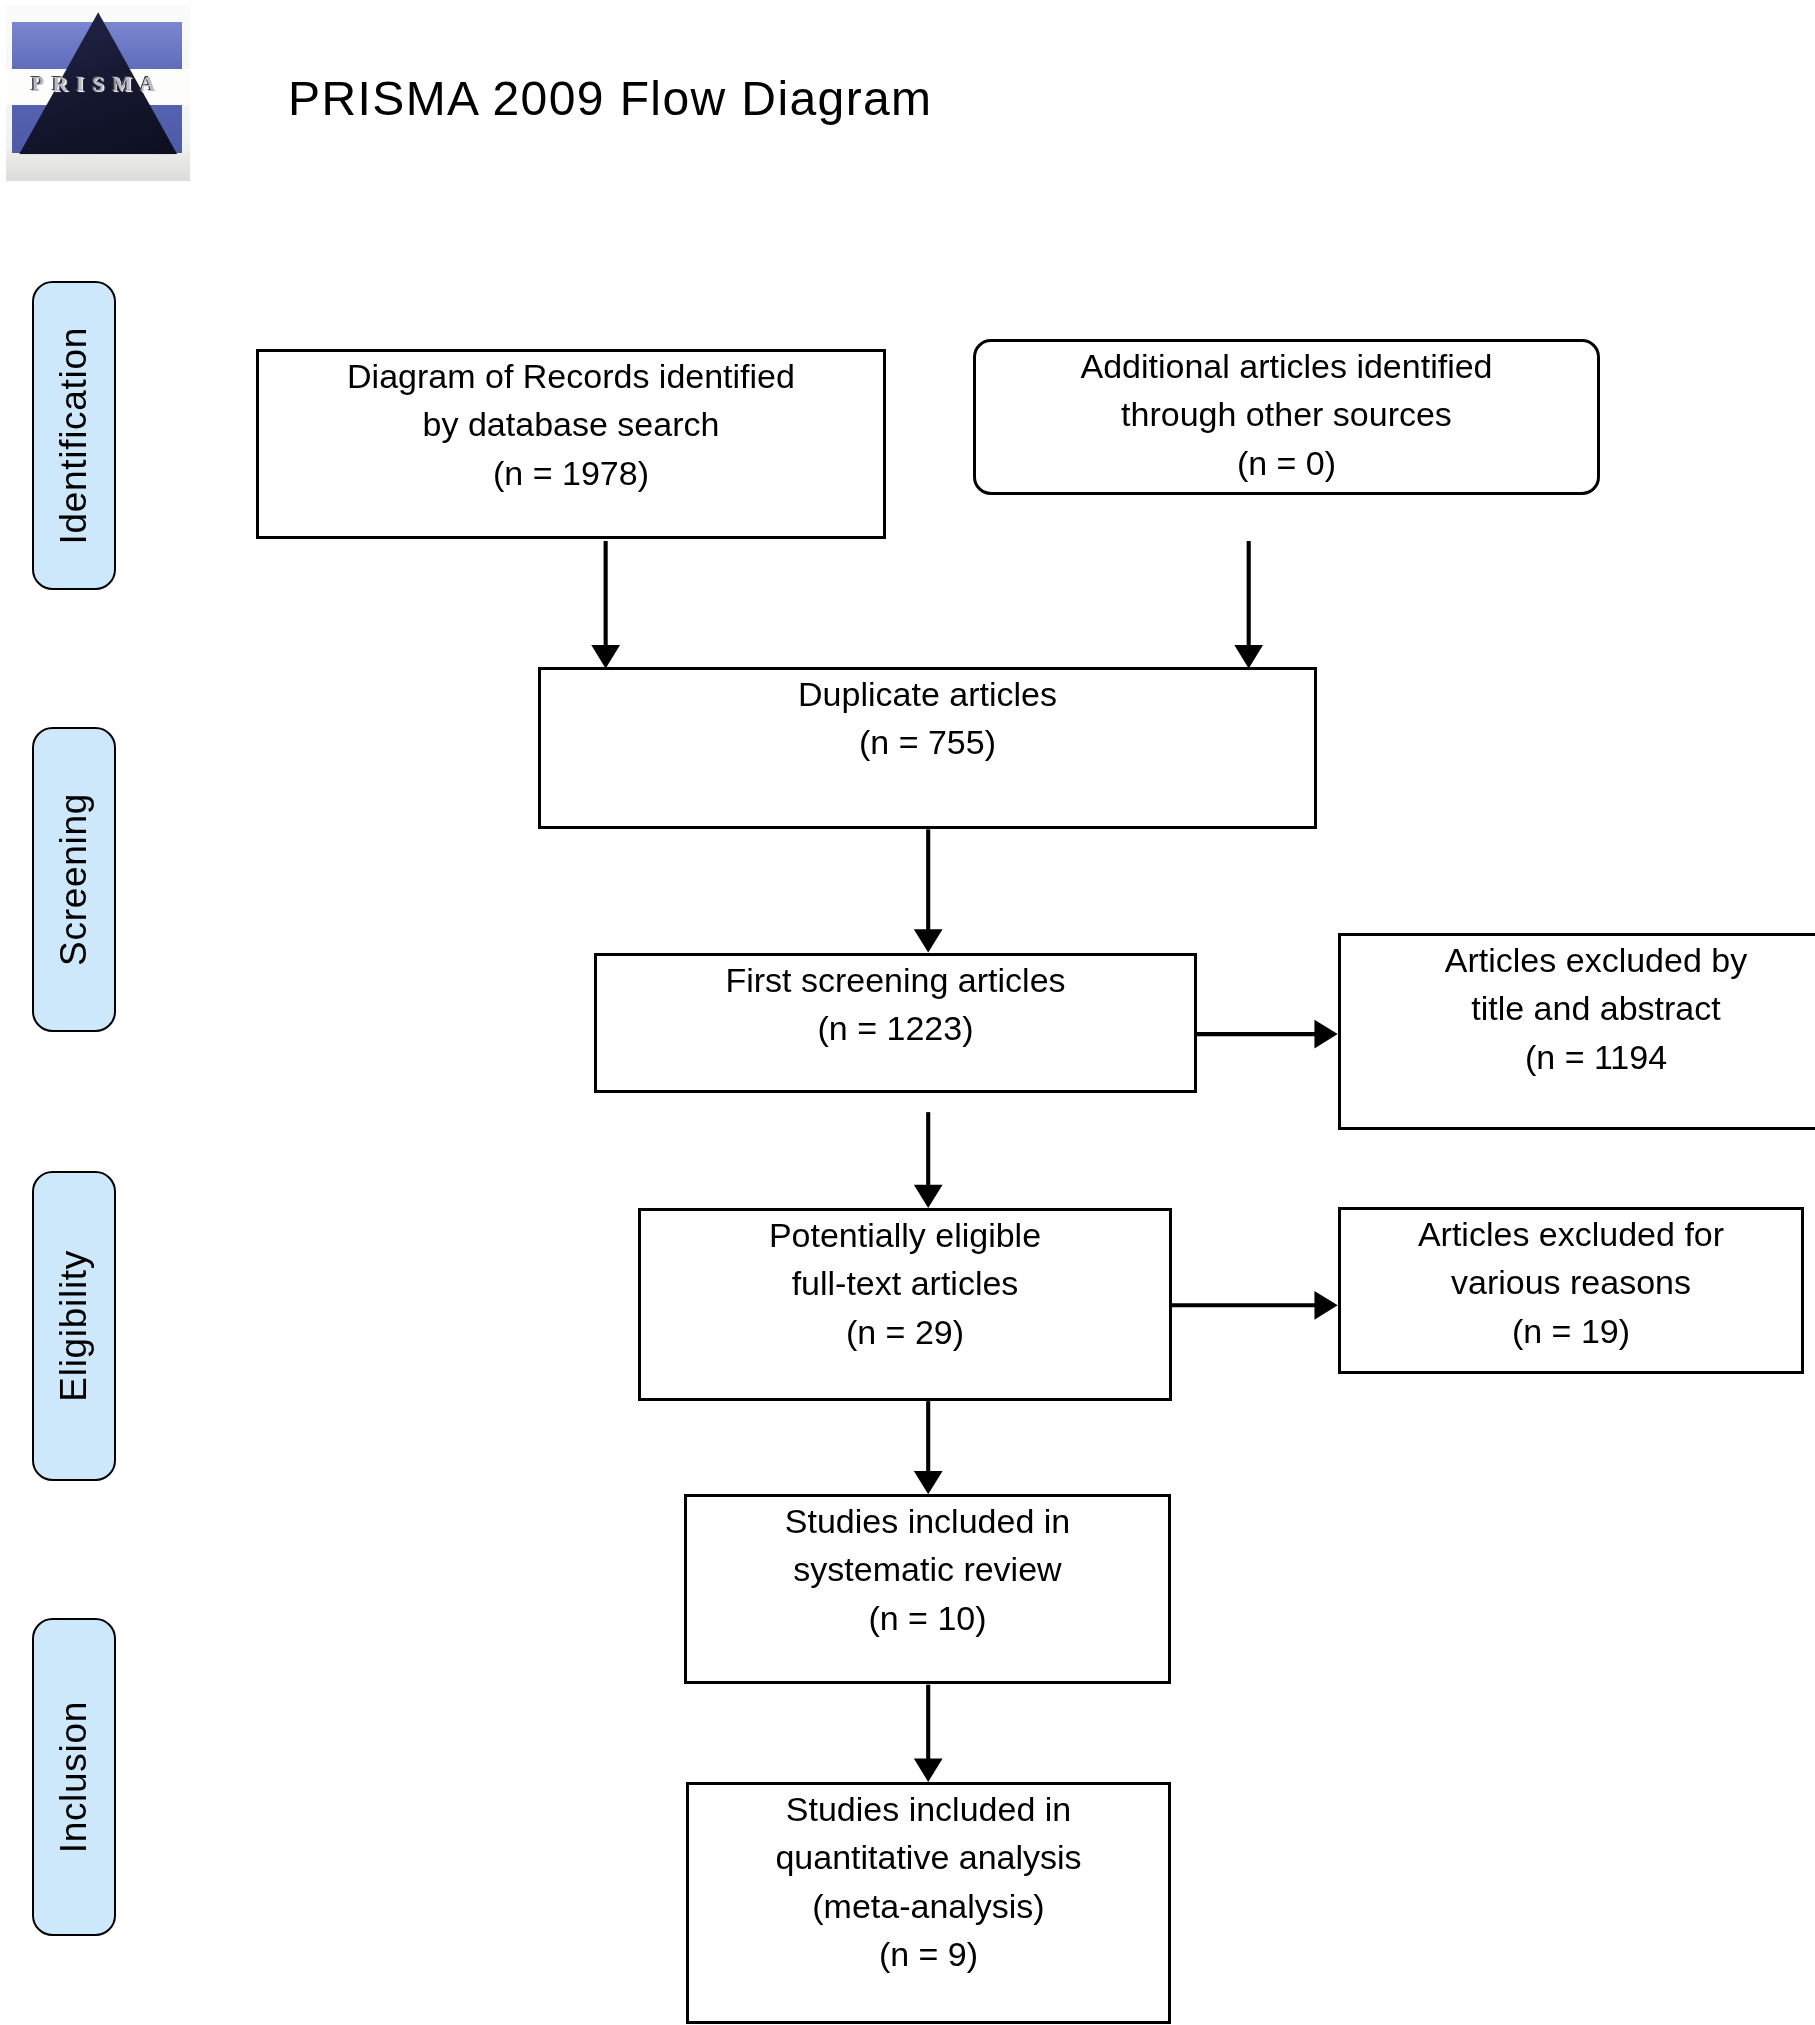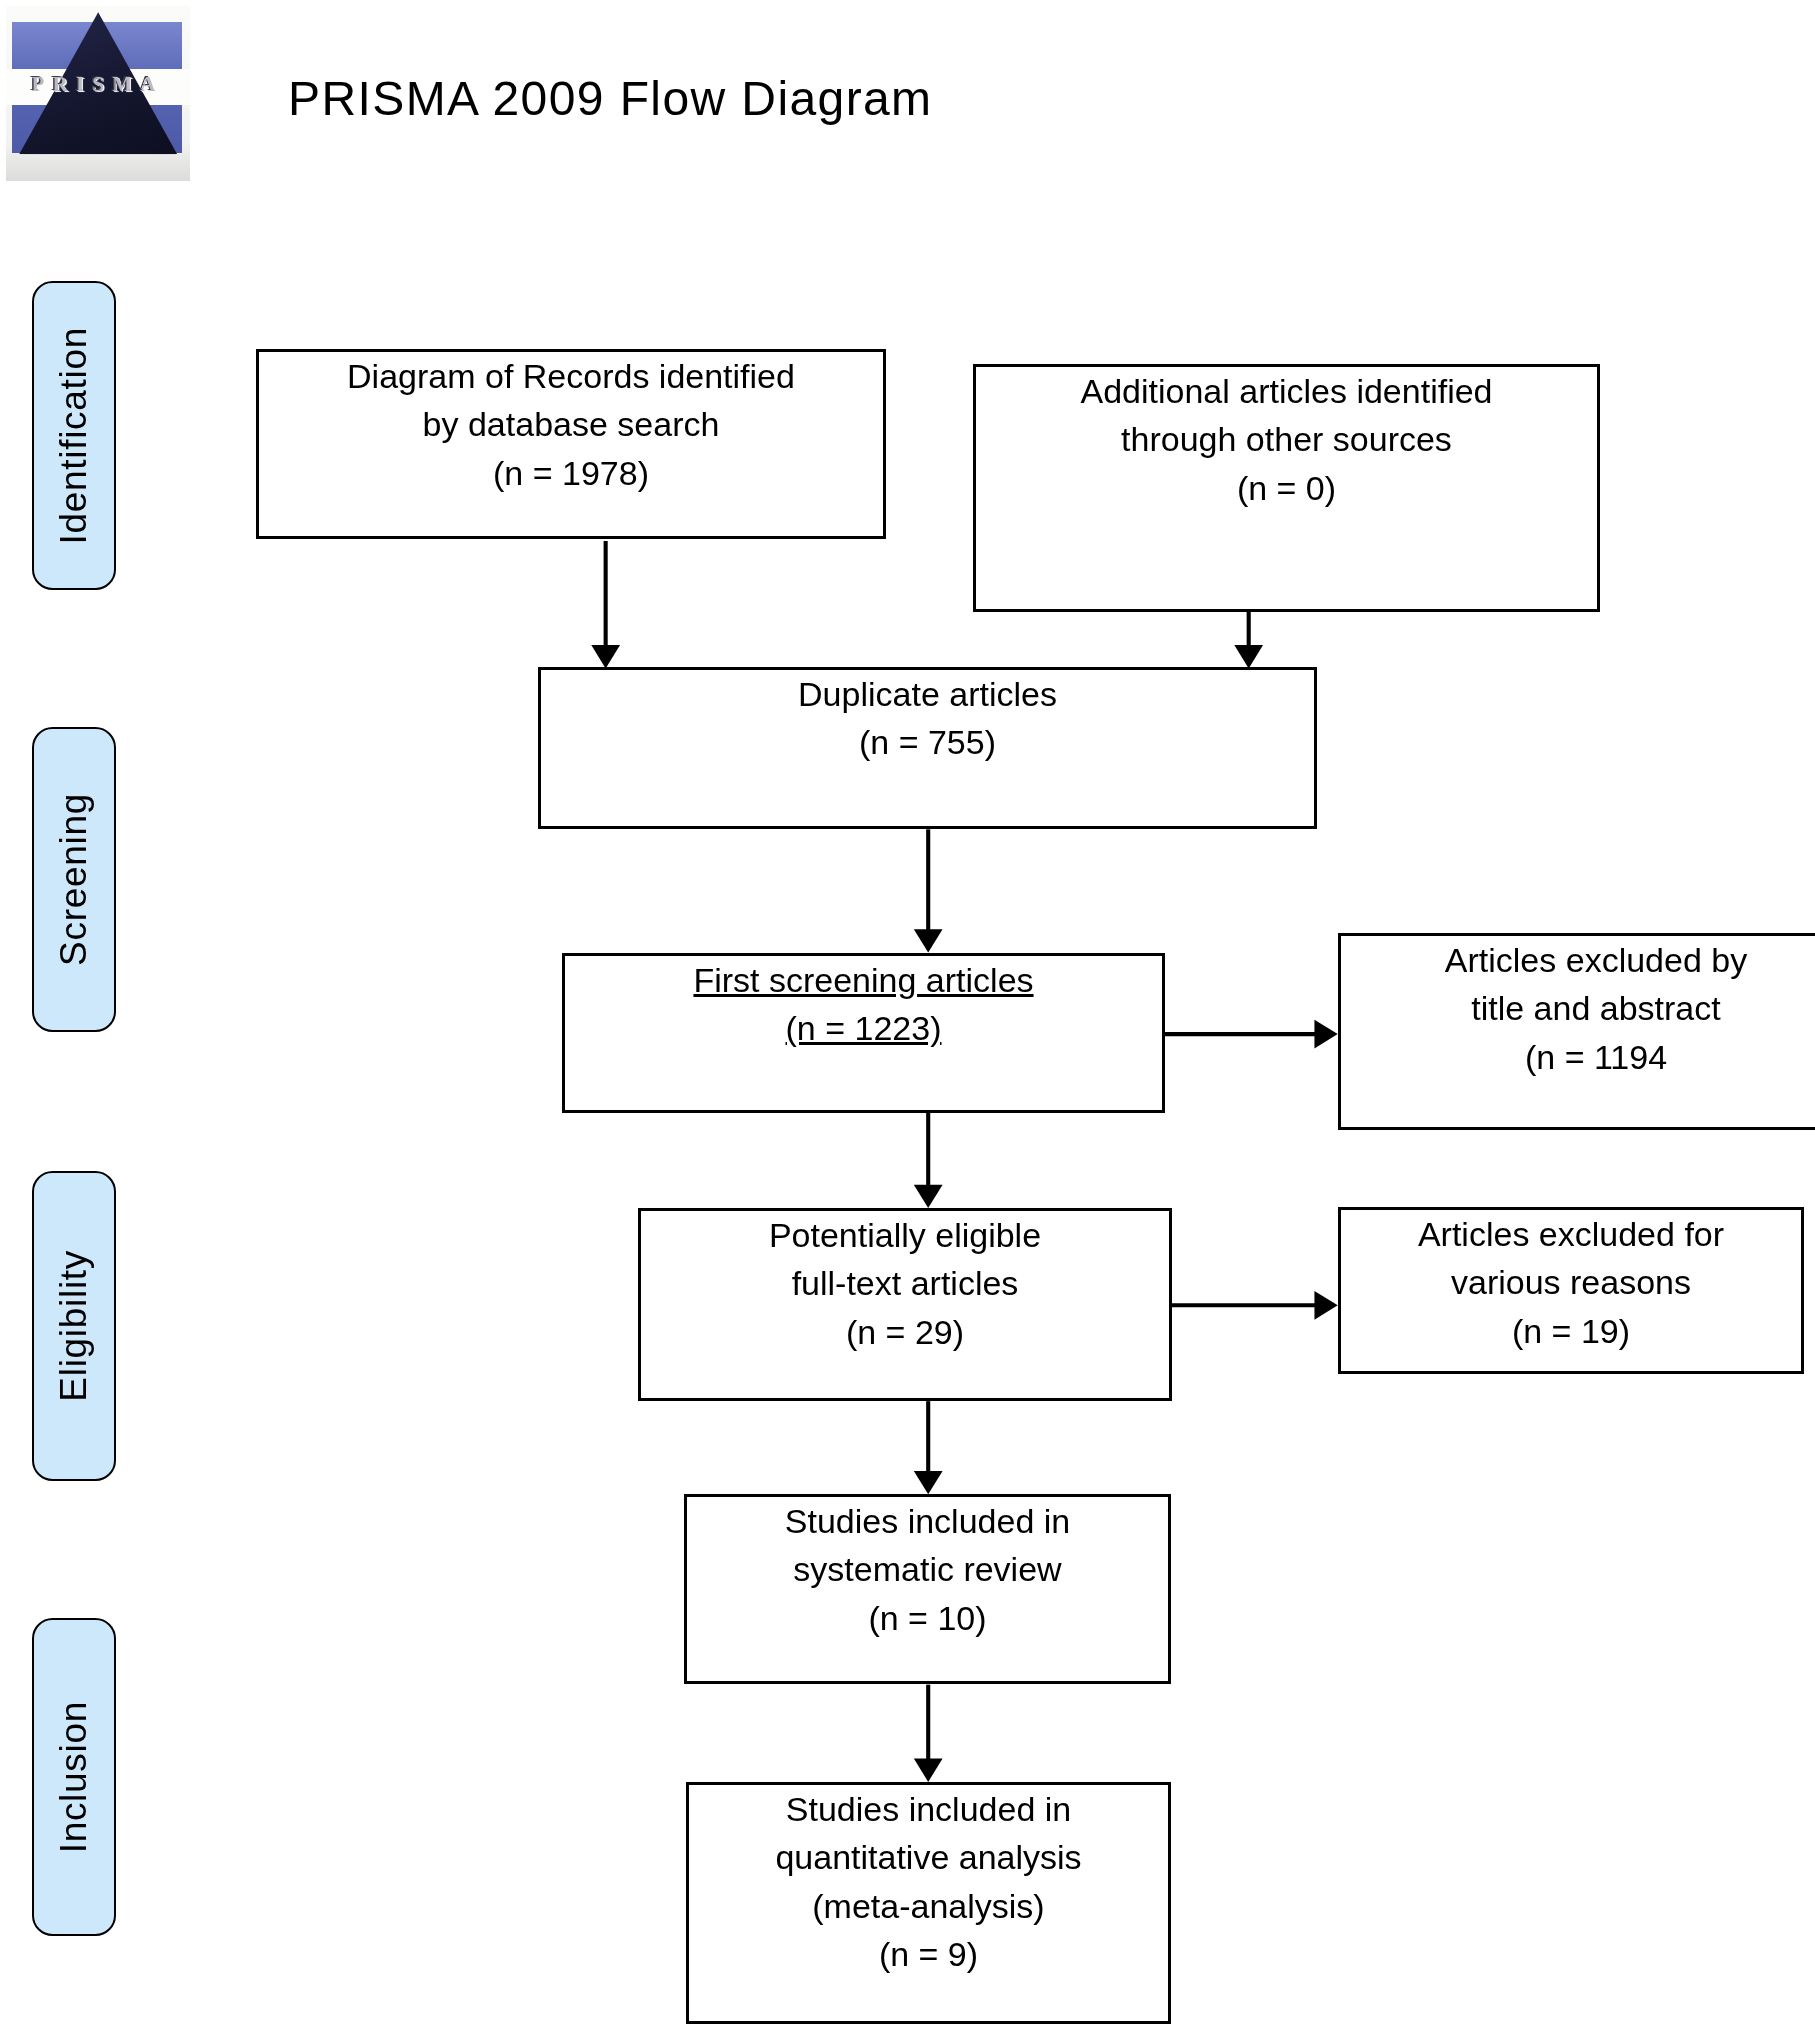"Additional articles identified" #box-additional { border-radius: none -> 18px; height: 248px -> 156px; top: 364px -> 339px }
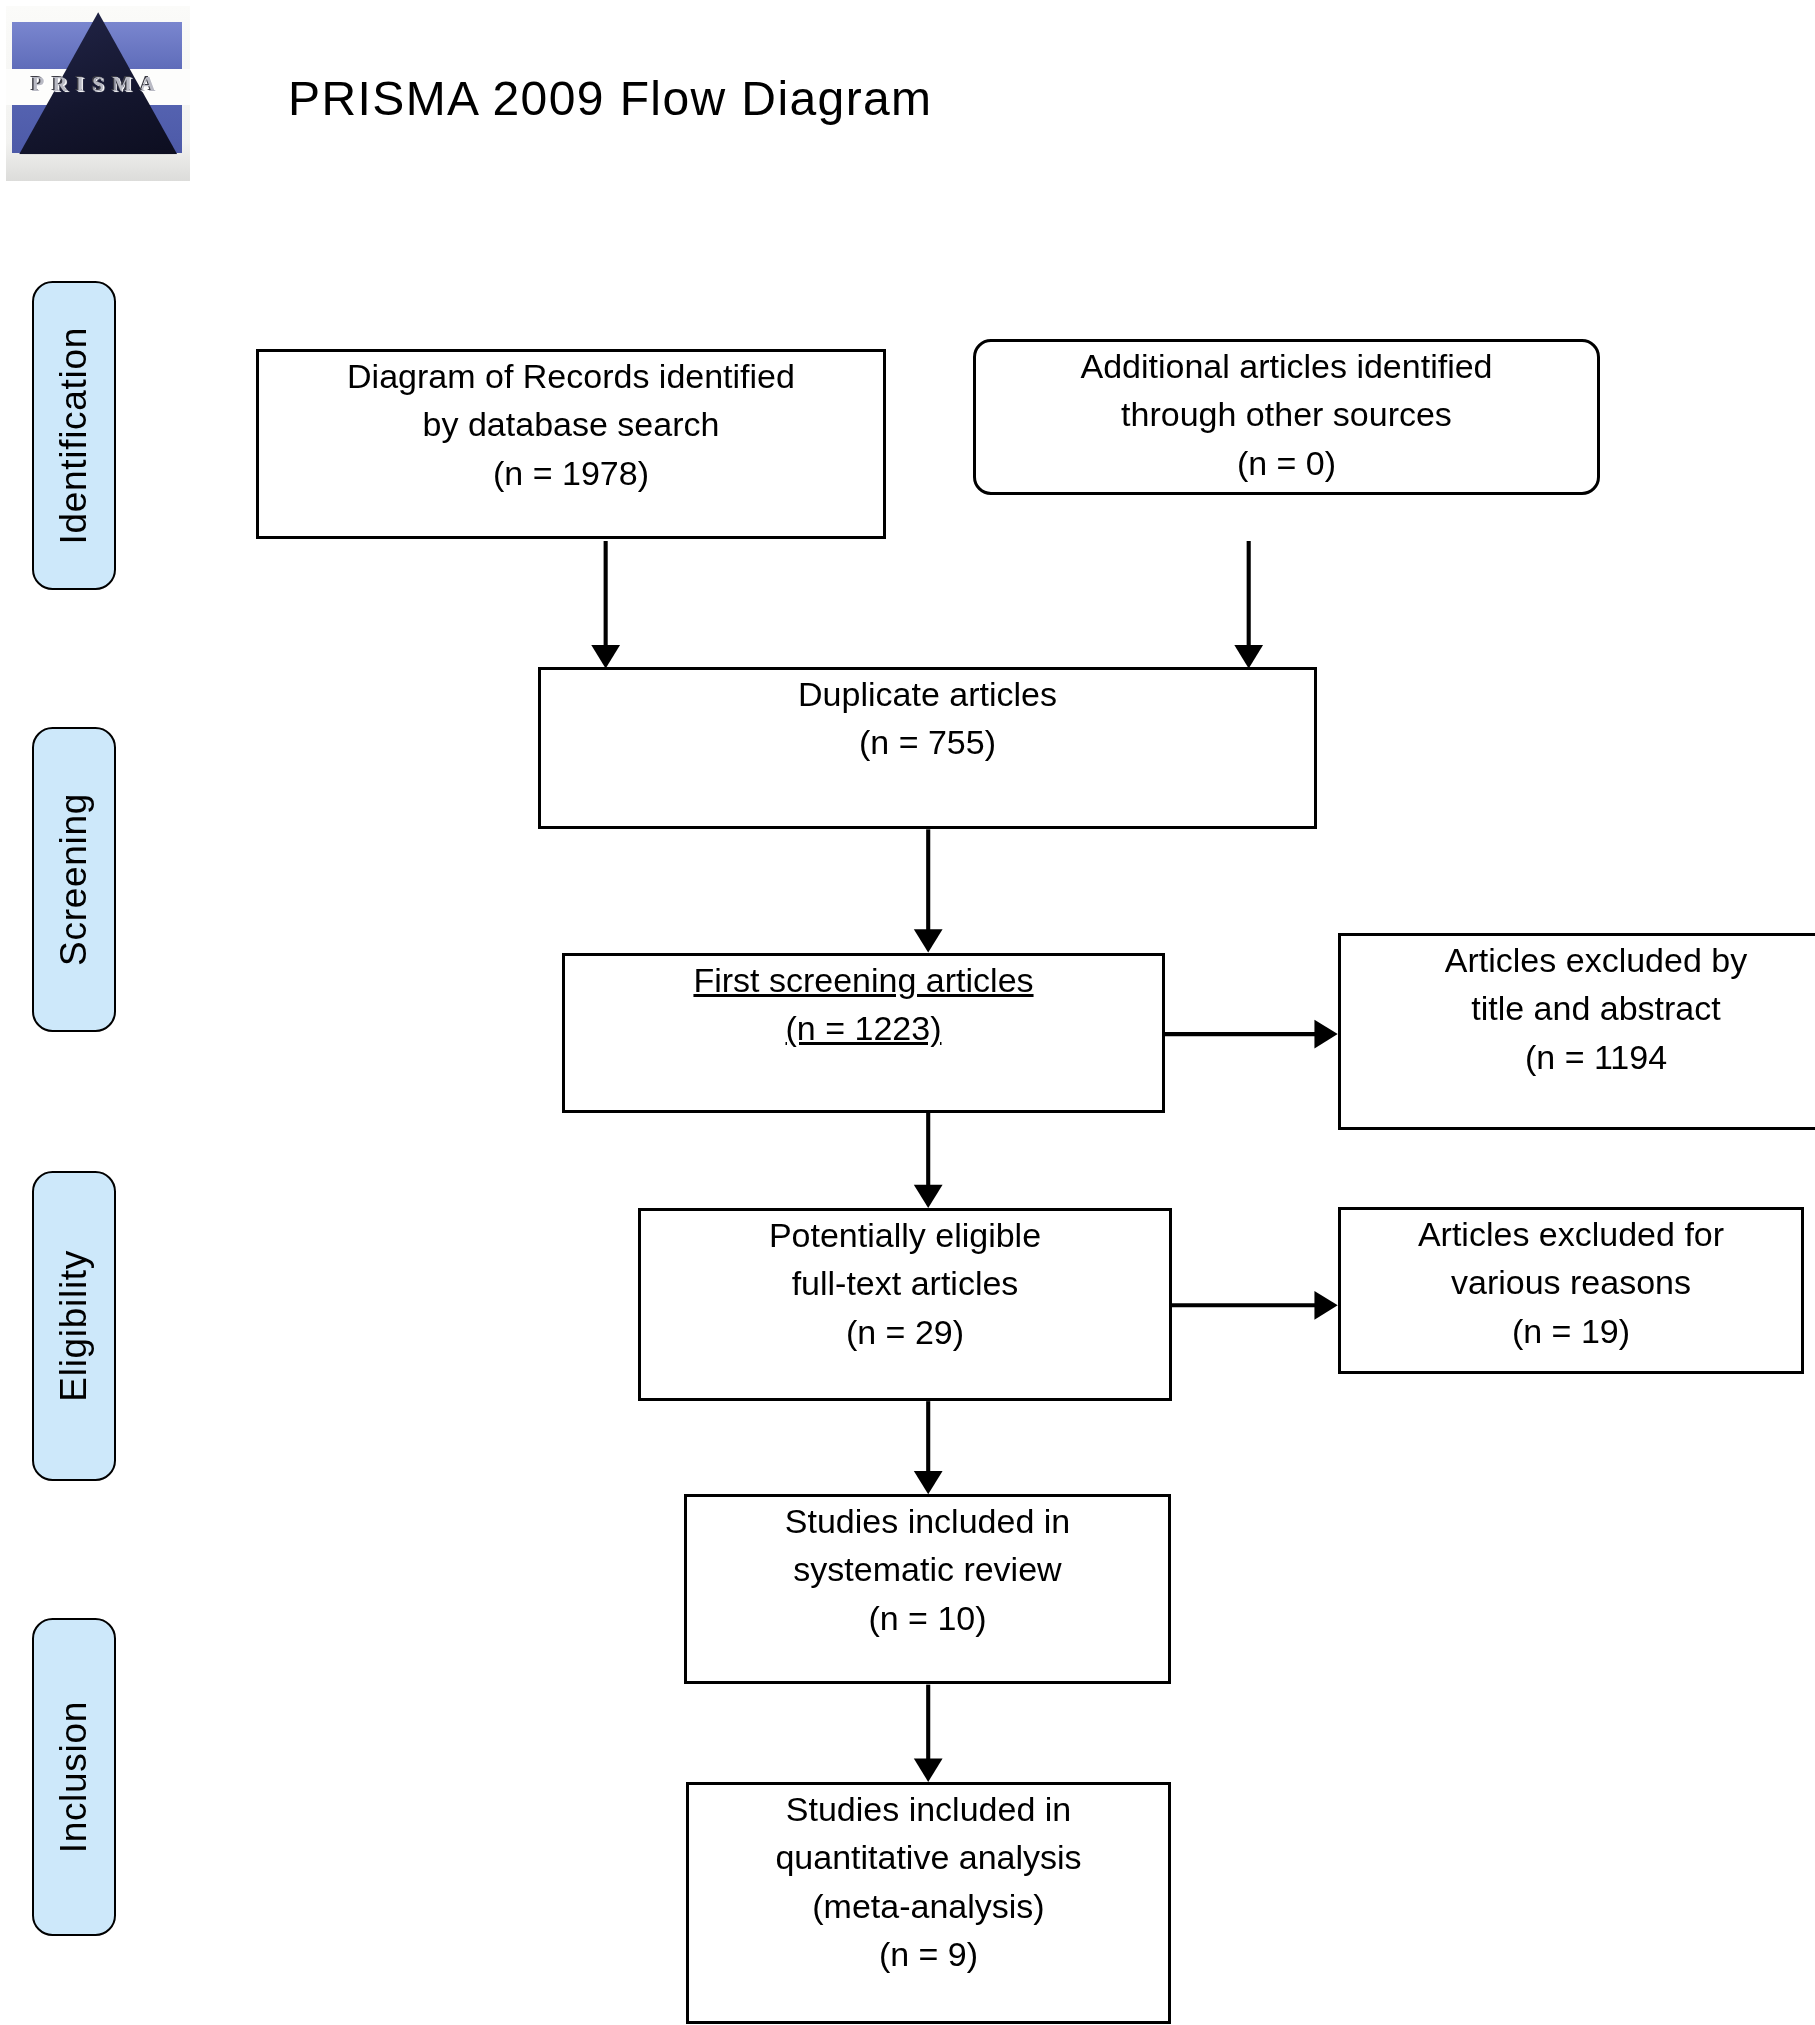"First screening articles" #box-first-screening { height: 160px -> 140px; left: 562px -> 594px; text-decoration: underline -> none }
